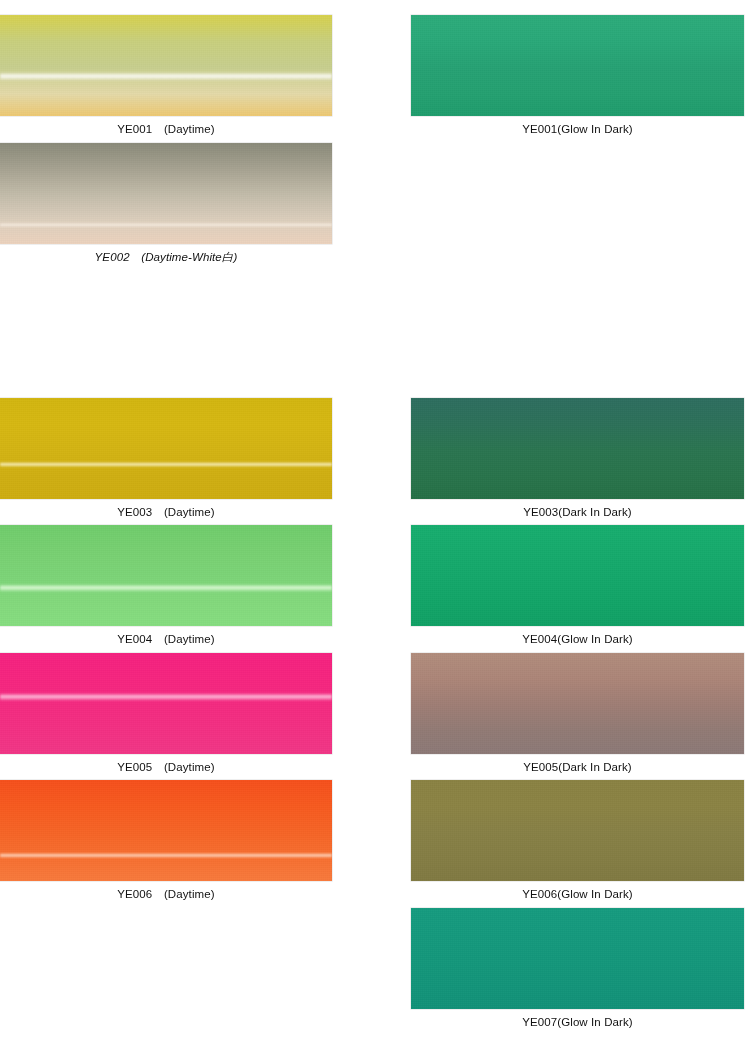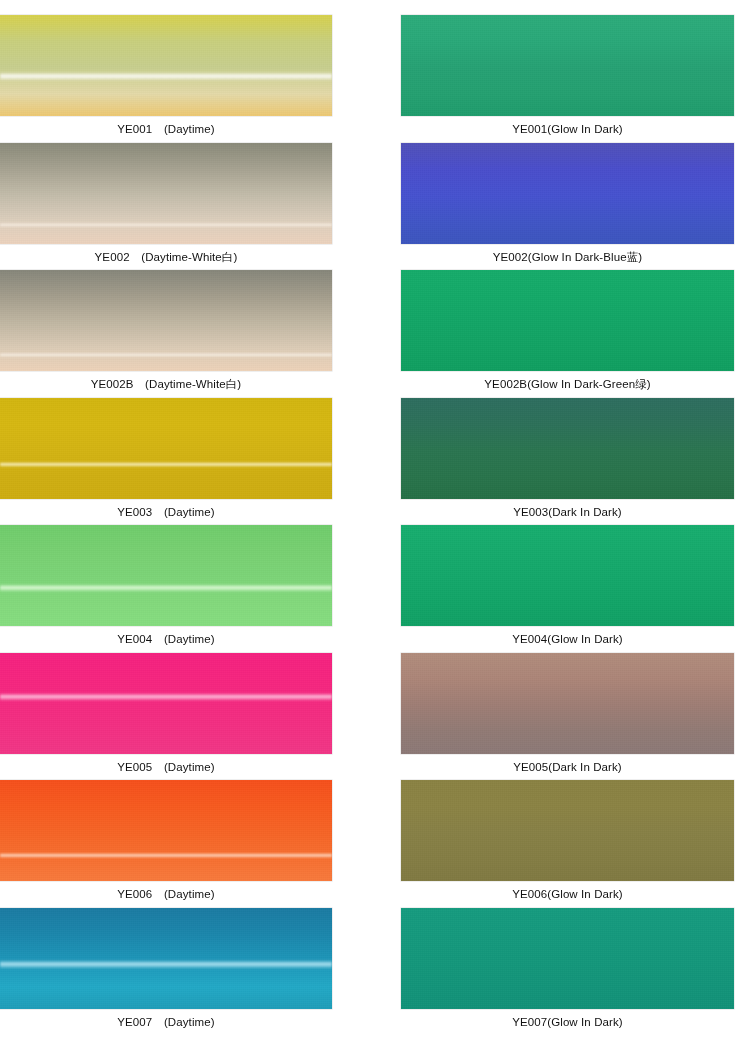"YE001(Glow In Dark)" .cell.right { left: 401px -> 411px }
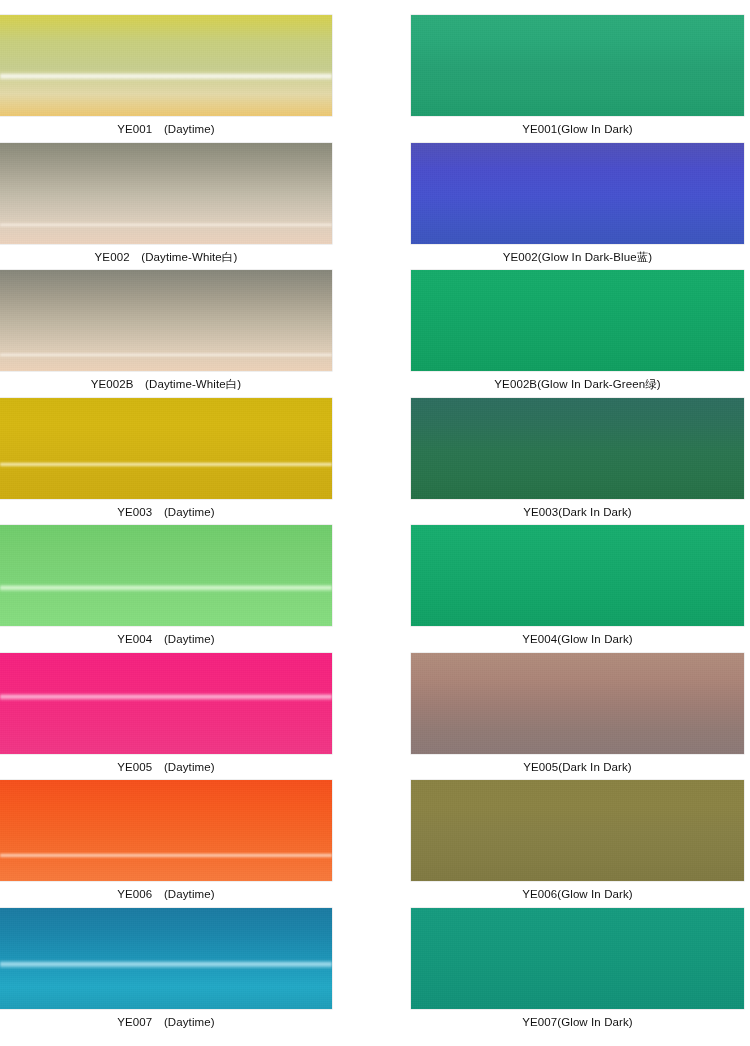"YE002 (Daytime-White白)" div.label { font-style: none -> italic }
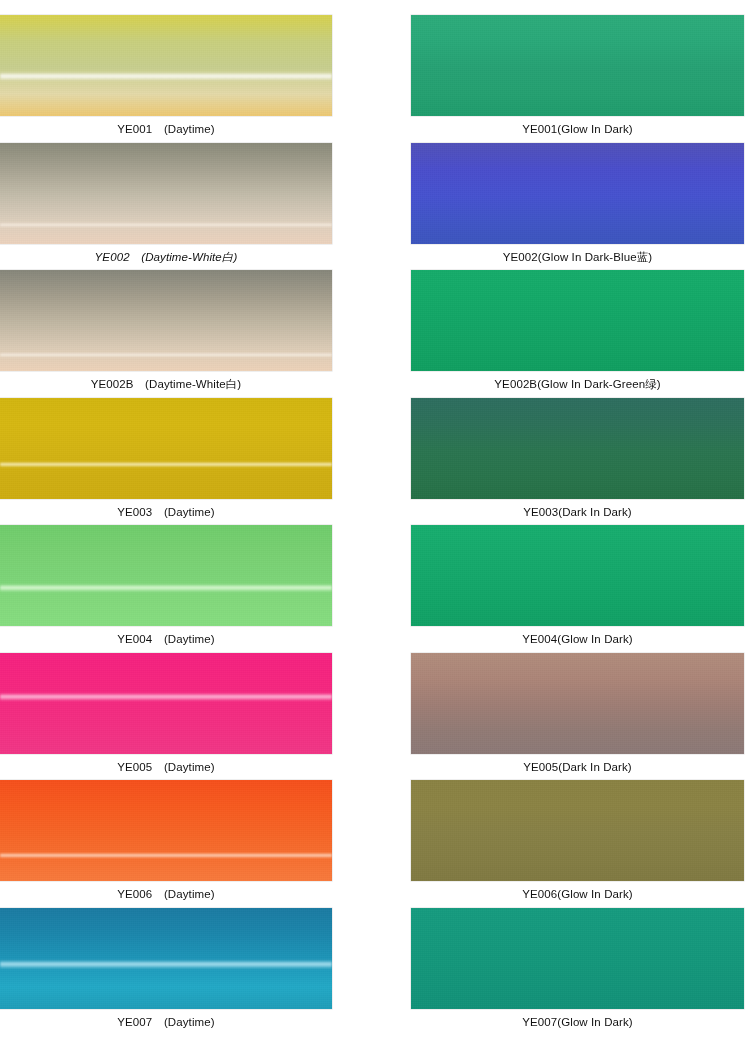"YE002(Glow In Dark-Blue蓝)" div.cell { html: <div> <div> <div></div> <div></div> </div> <div>YE002(Glow In Dark-Blue蓝)</div> </div> -> none }
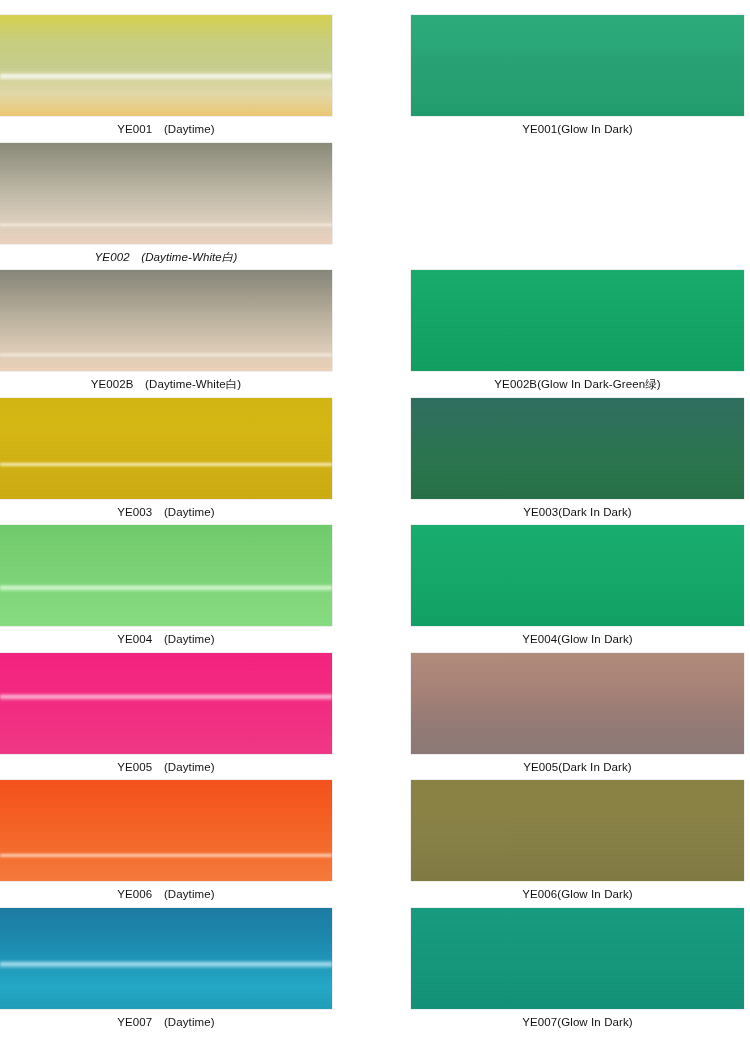"YE002B (Daytime-White白)" div.row { html: <div> <div> <div> <div></div> <div></div> <div></div> </div> <div>YE002B (Daytime-White白)</div> </div> <div> <div> <div></div> <div></div> </div> <div>YE002B(Glow In Dark-Green绿)</div> </div> </div> -> none }
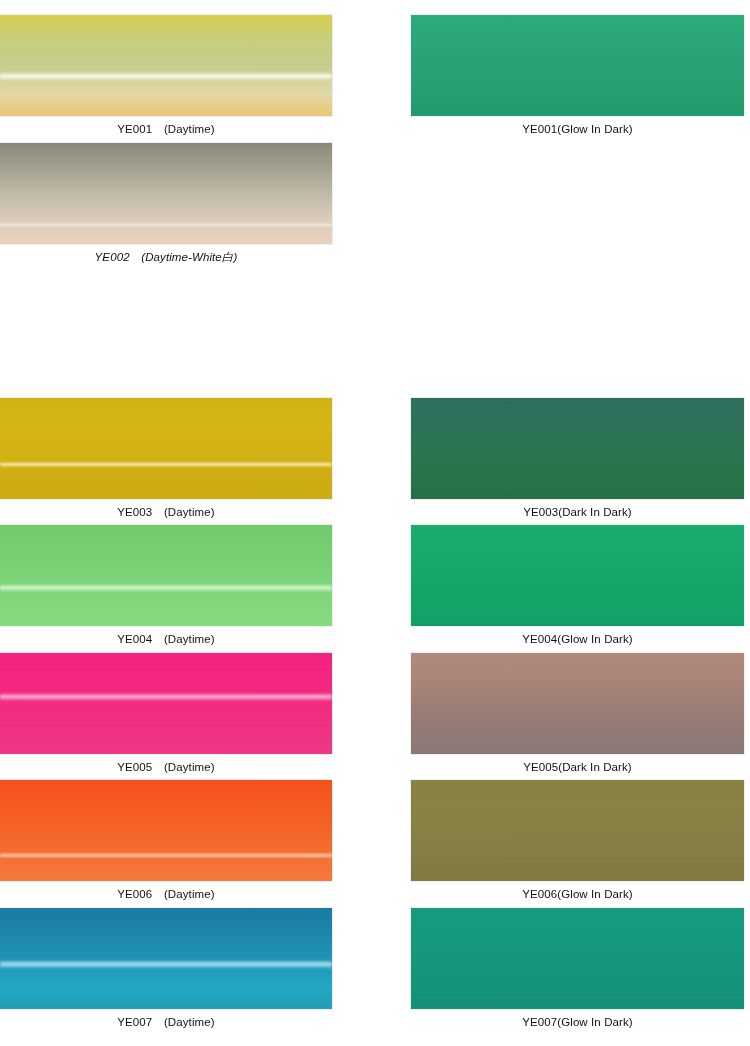"YE007 (Daytime)" div.cell { html: <div> <div> <div></div> <div></div> <div></div> </div> <div>YE007 (Daytime)</div> </div> -> none }
